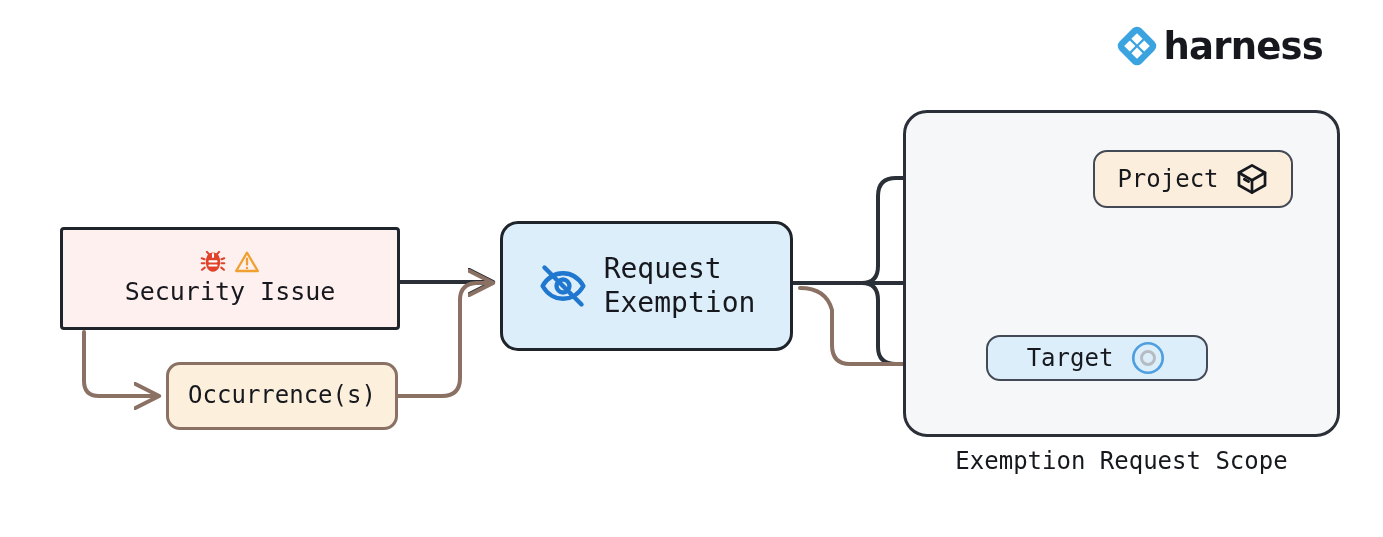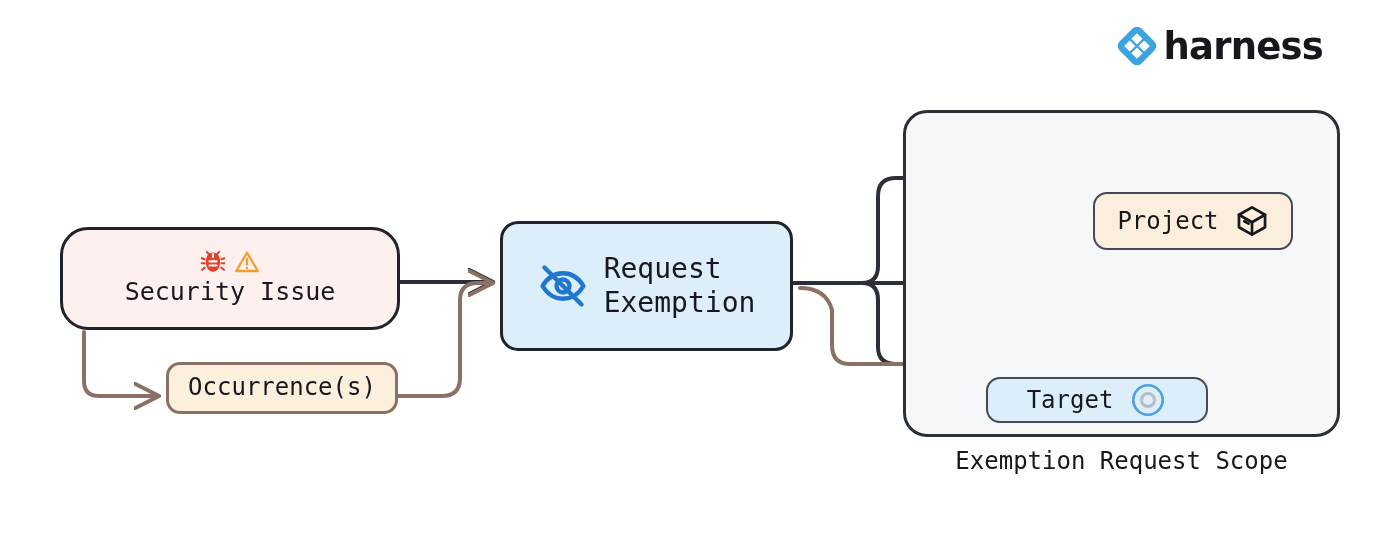"Project" .scope-node { margin-top: 42px -> none }
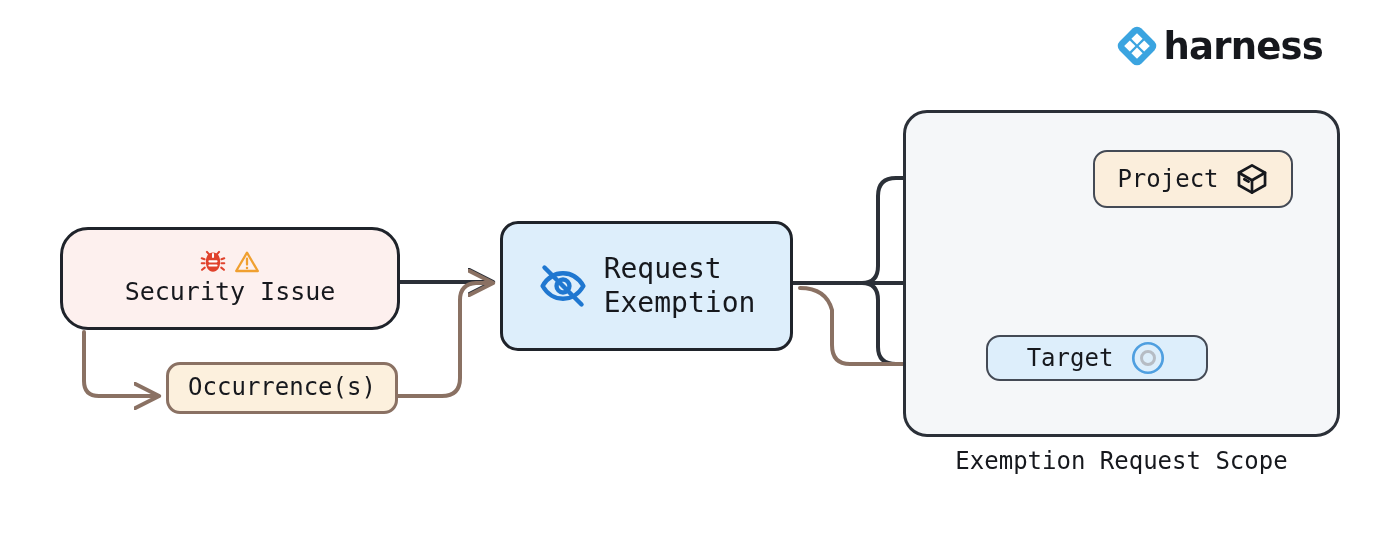"Security Issue" #node-security-issue { border-radius: 28px -> 4px }
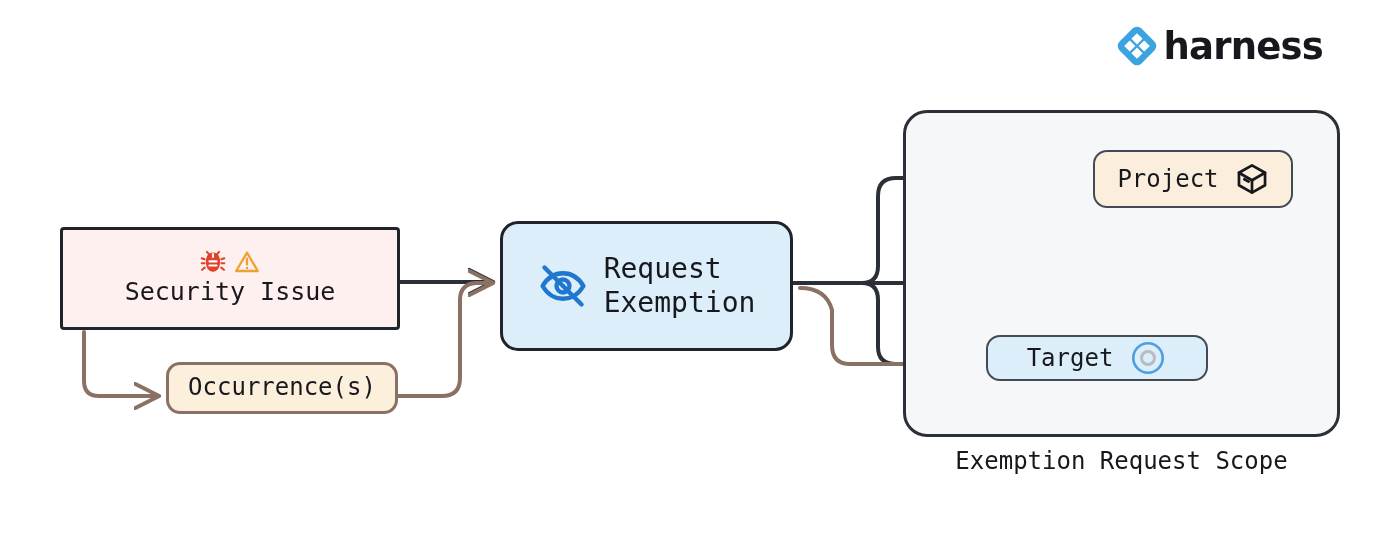"Occurrence(s)" #node-occurrences { height: 52px -> 68px }
